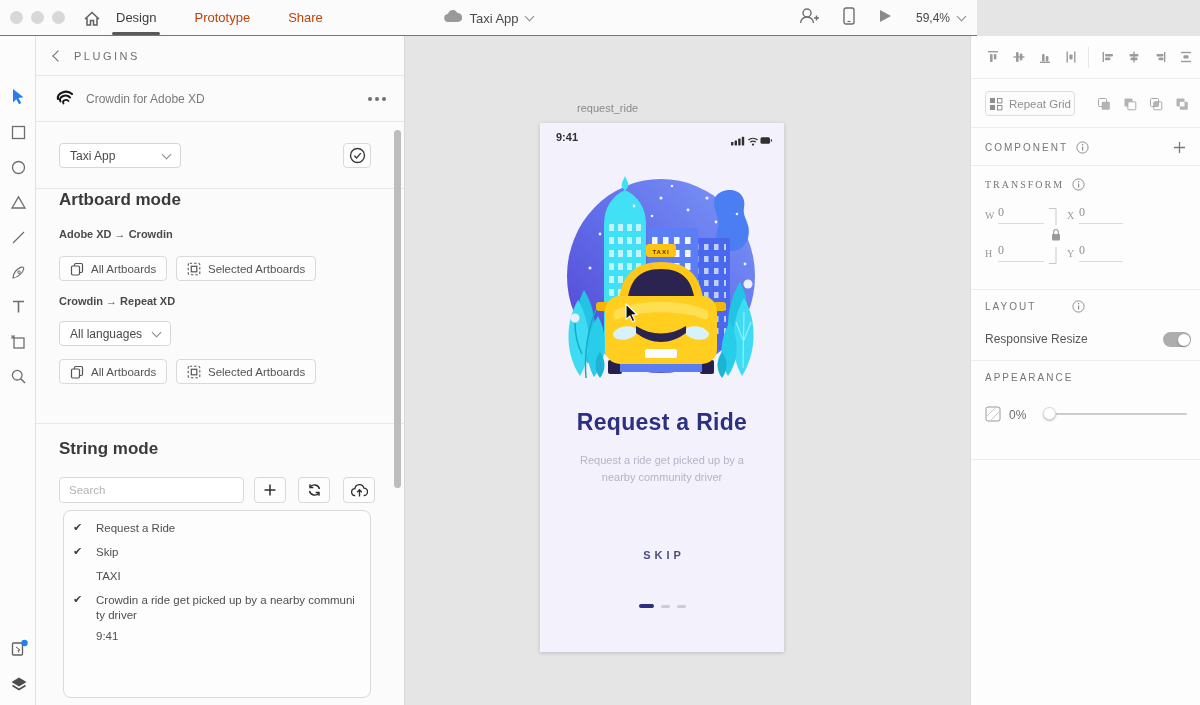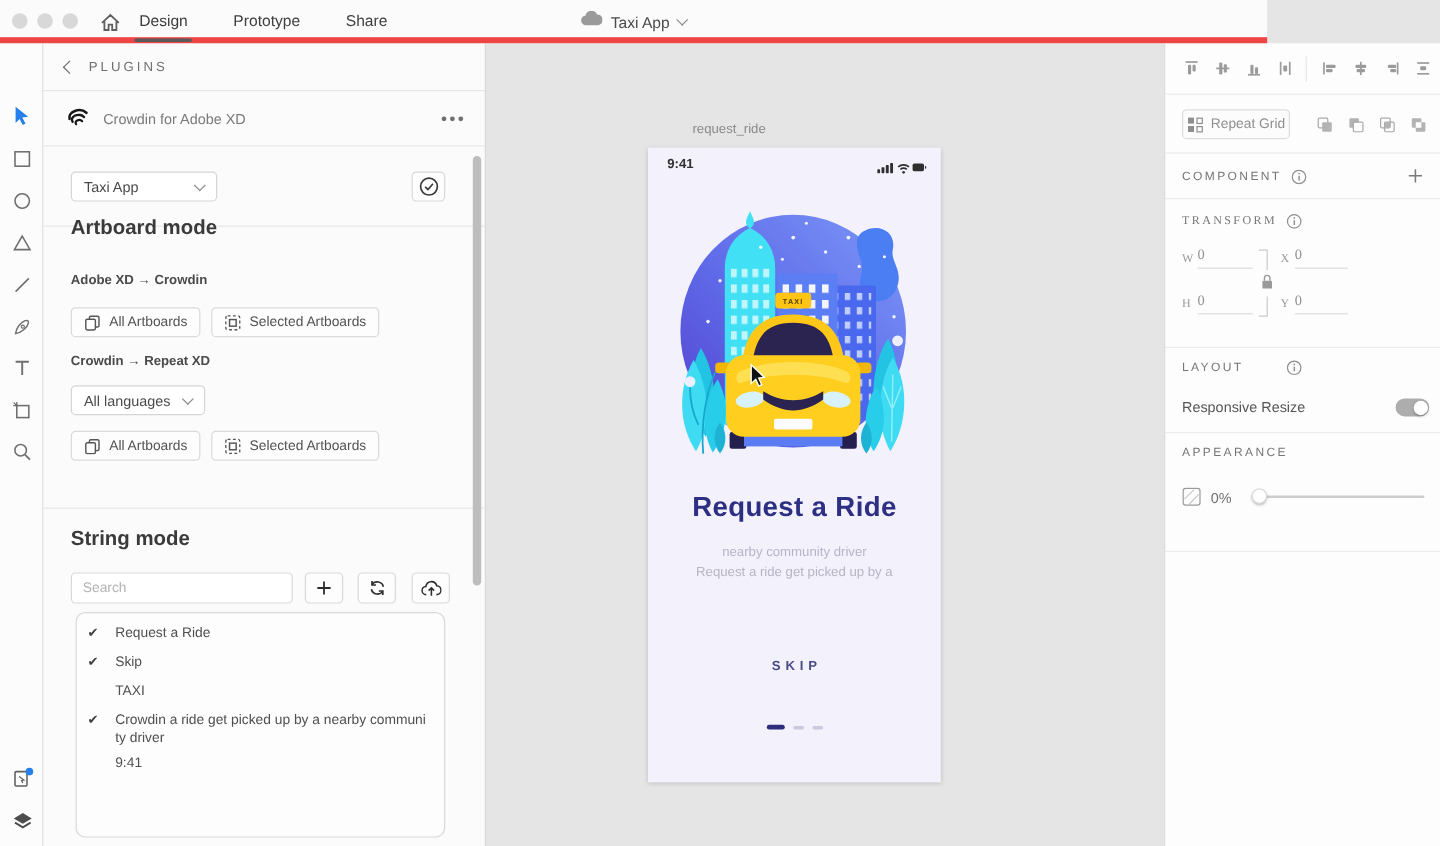"Design" .titlebar { border-bottom: 5px solid #ef4444 -> 1px solid #ef4444; width: 1056px -> 977px }
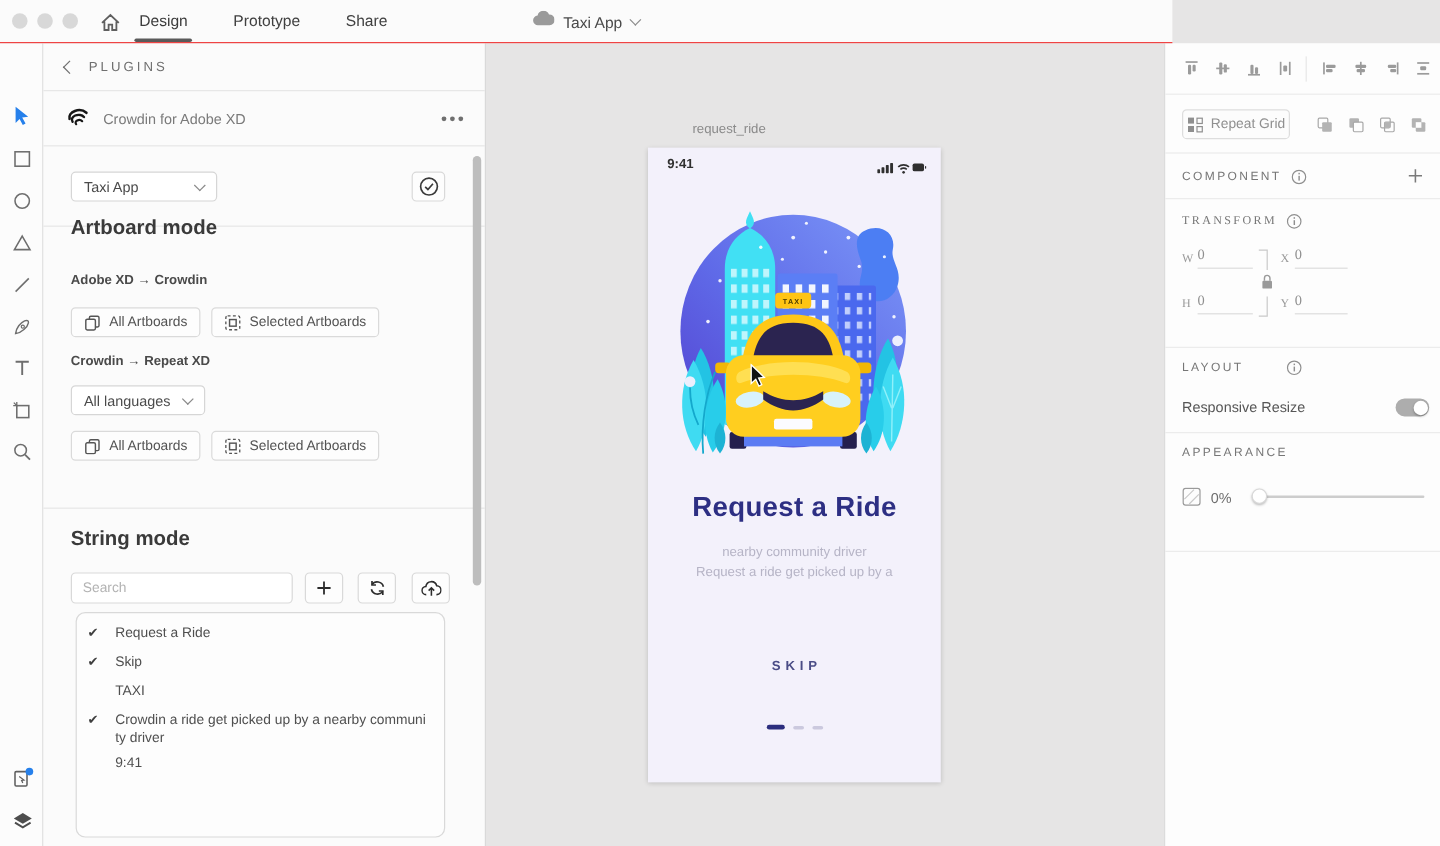"Prototype" .tb-tab { color: #404040 -> #c2410c }
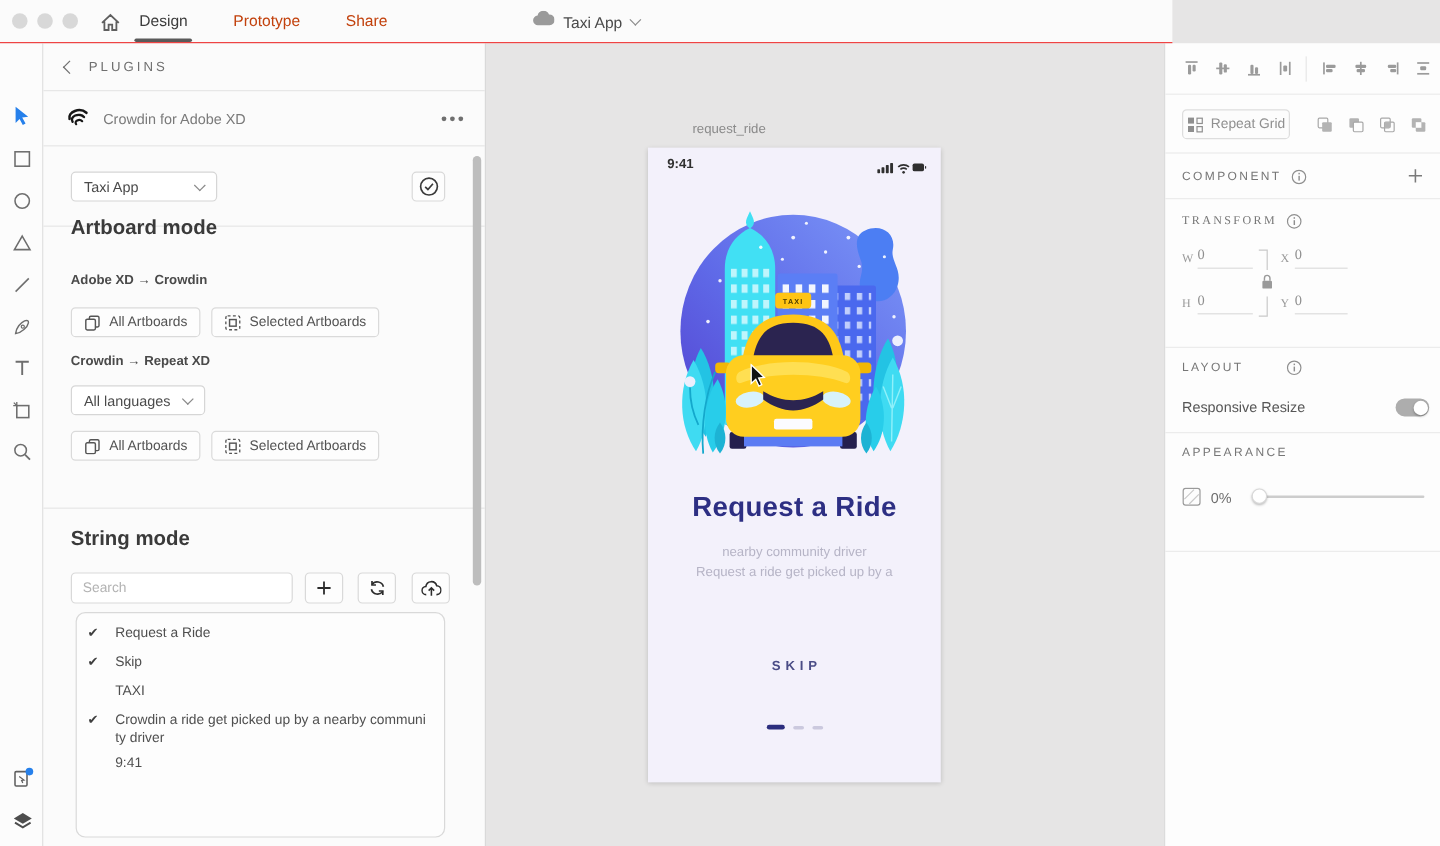"59,4%" div.tb-right { html: none -> <div> <span> <svg> <circle></circle> <path></path> <path></path> </svg> </span> <span> <svg> <rect></rect> <path></path> </svg> </span> <span> <svg> <path></path> </svg> </span> <span> <span>59,4%</span> <span></span> </span> </div> }
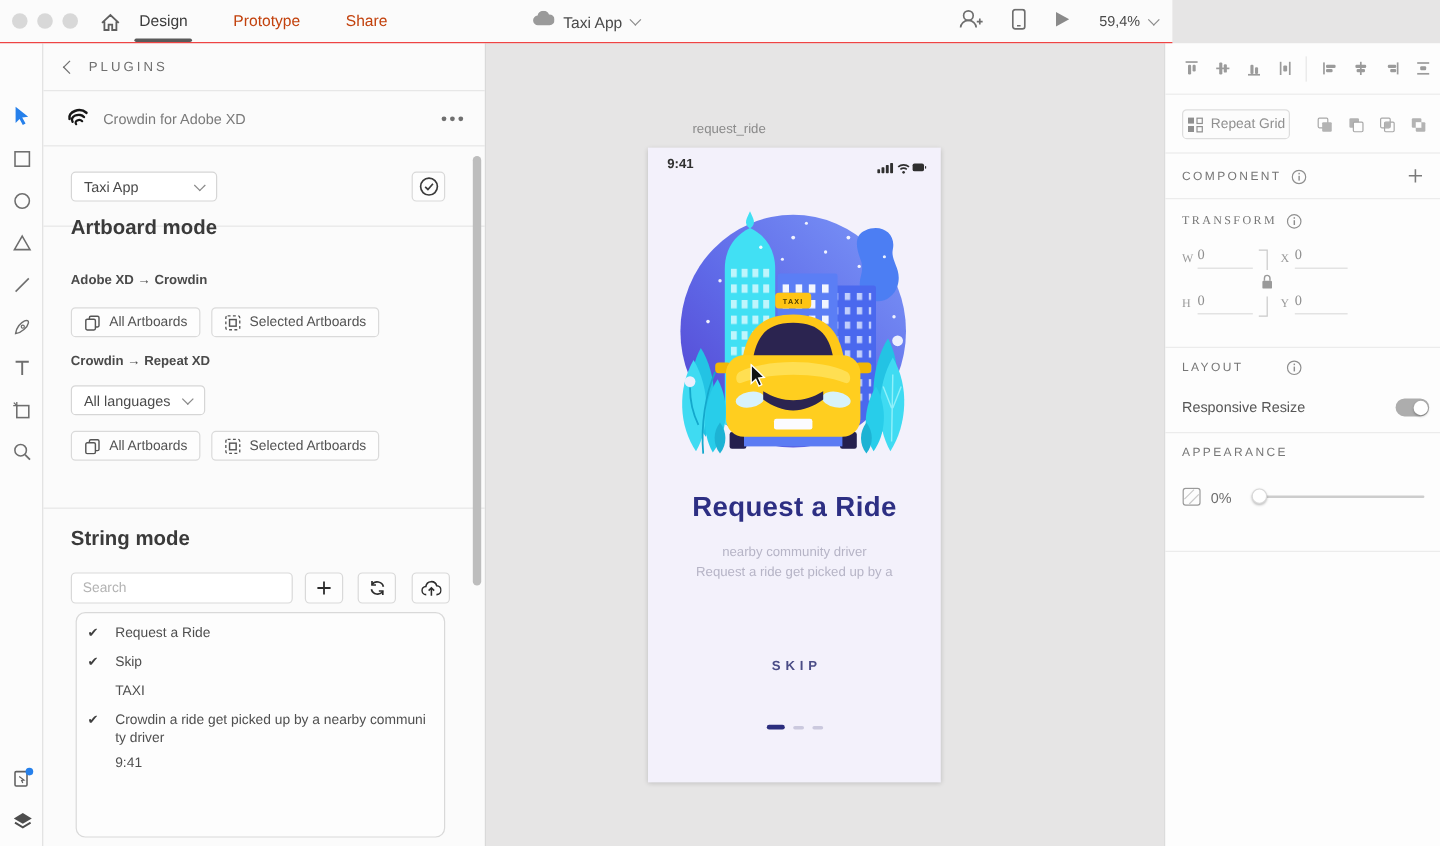"Artboard mode" div.sec-h1 { top: 144px -> 154px }
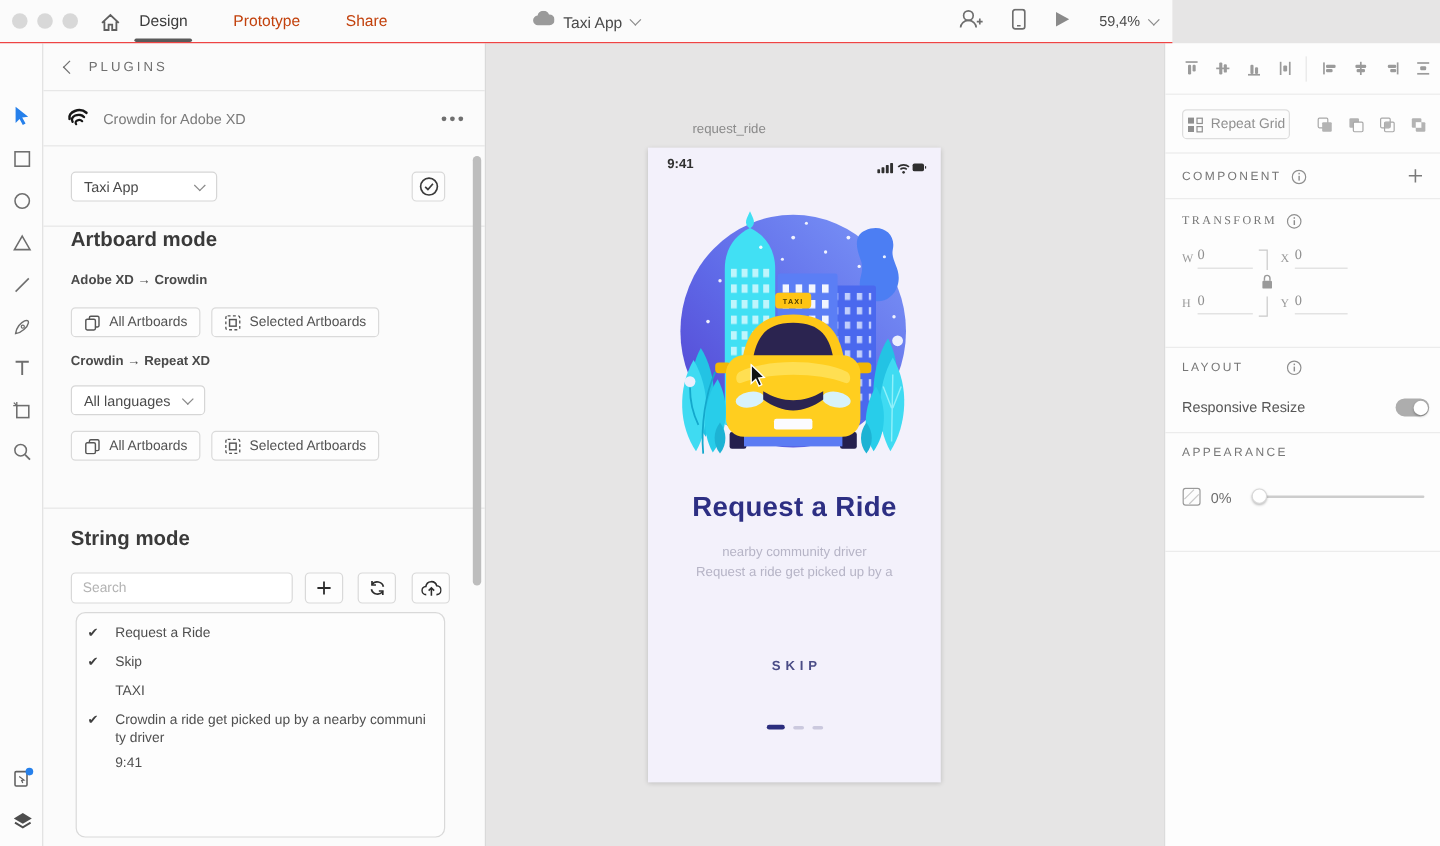"nearby community driver" div { order: before "Request a ride get picked up by a" -> after "Request a ride get picked up by a" }
